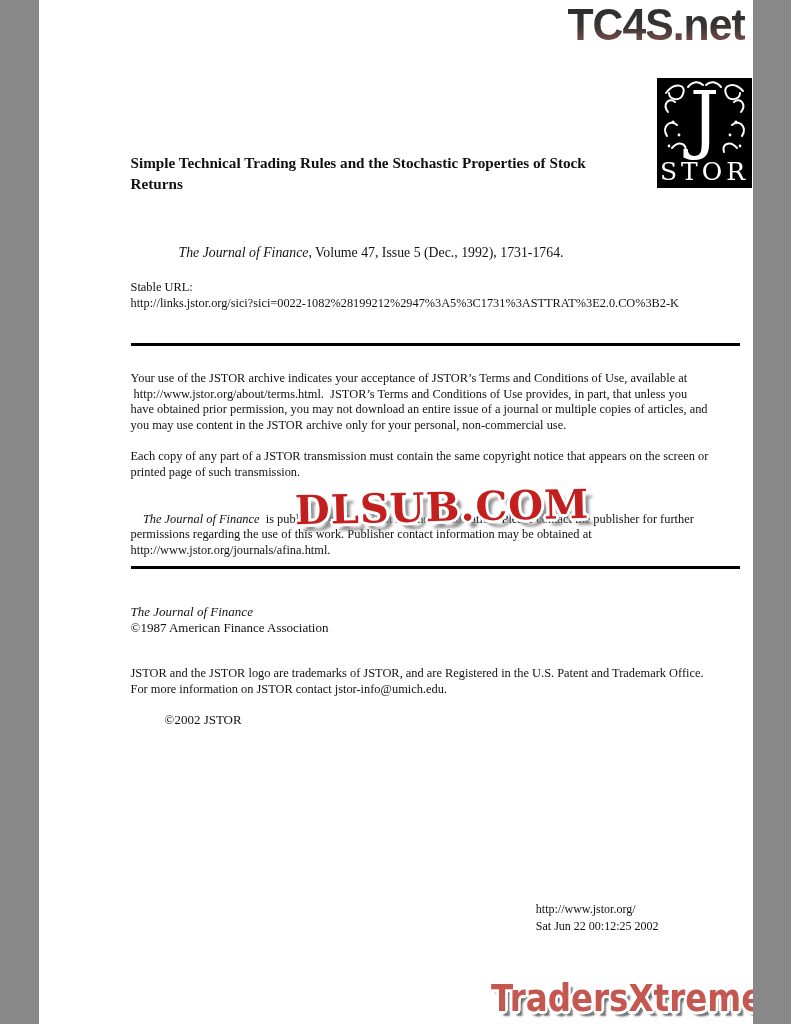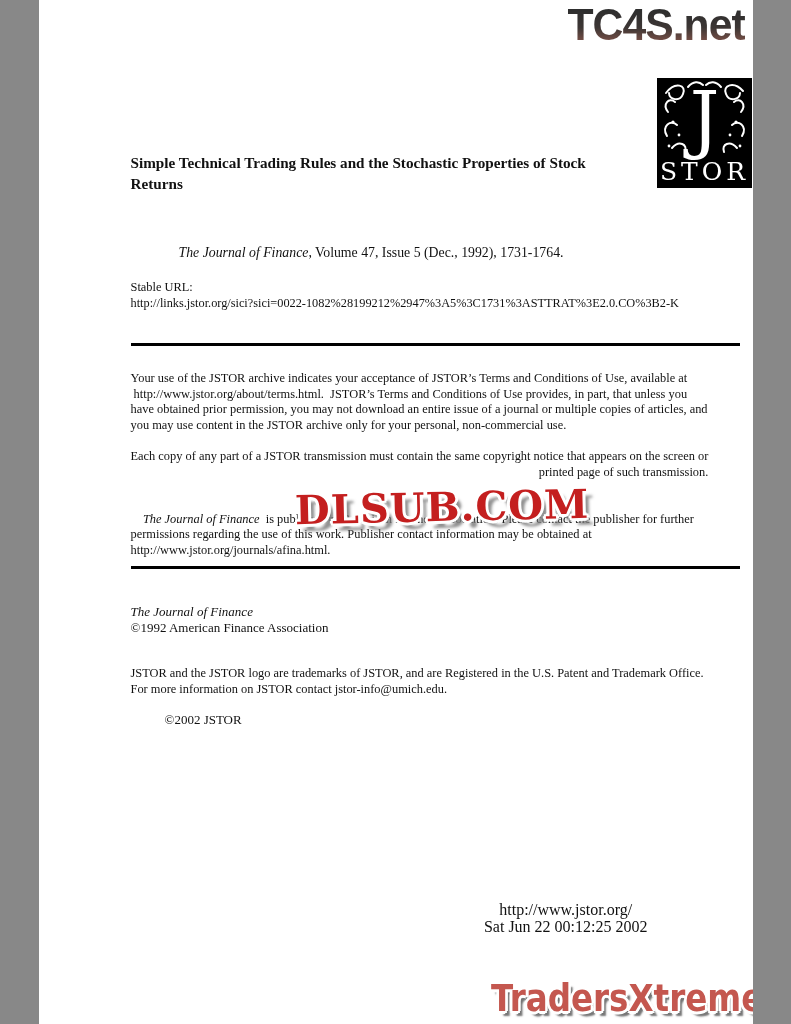"Each copy of any part" .p2 { text-align: right -> none }
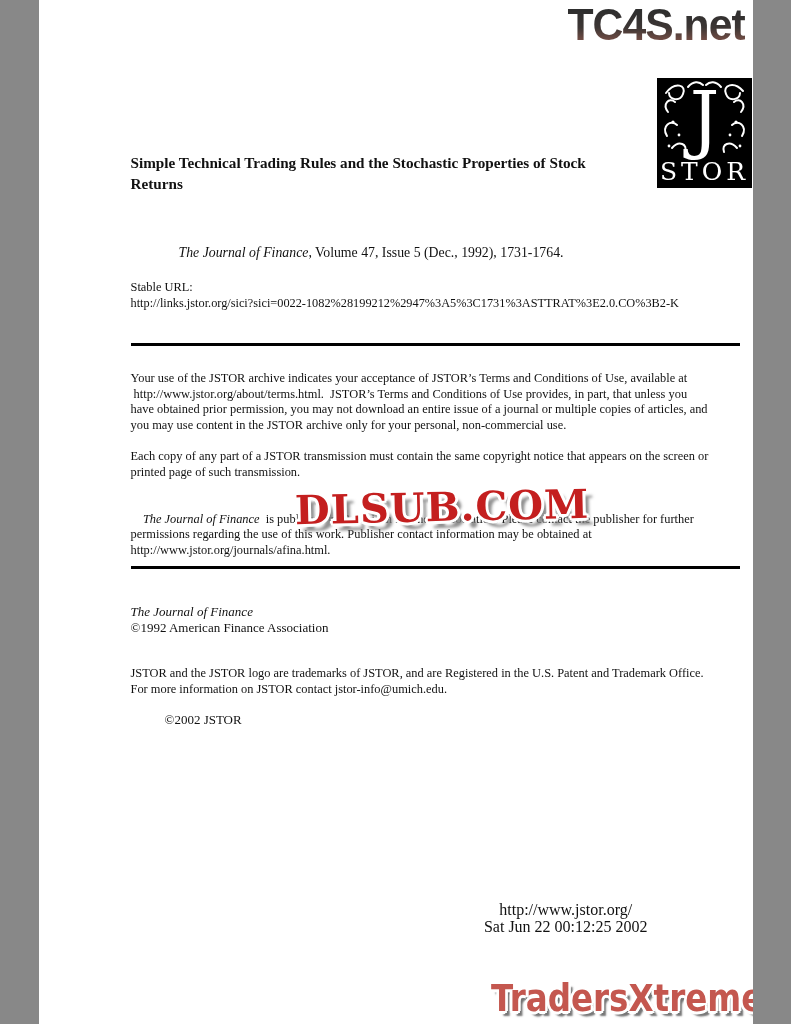"©1992 American Finance Association" div.abs { text: 1992 -> 1987 }
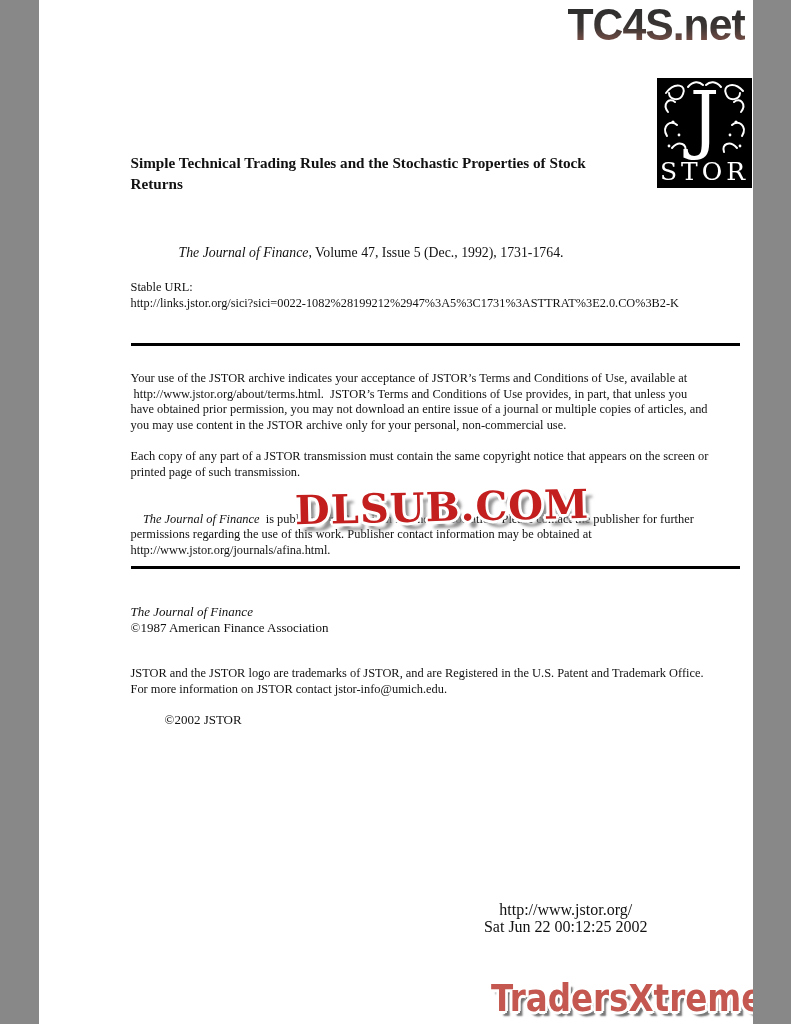"http://www.jstor.org/" .footer { font-size: 16px -> 12px; right: 105px -> 94px; text-align: center -> left }
